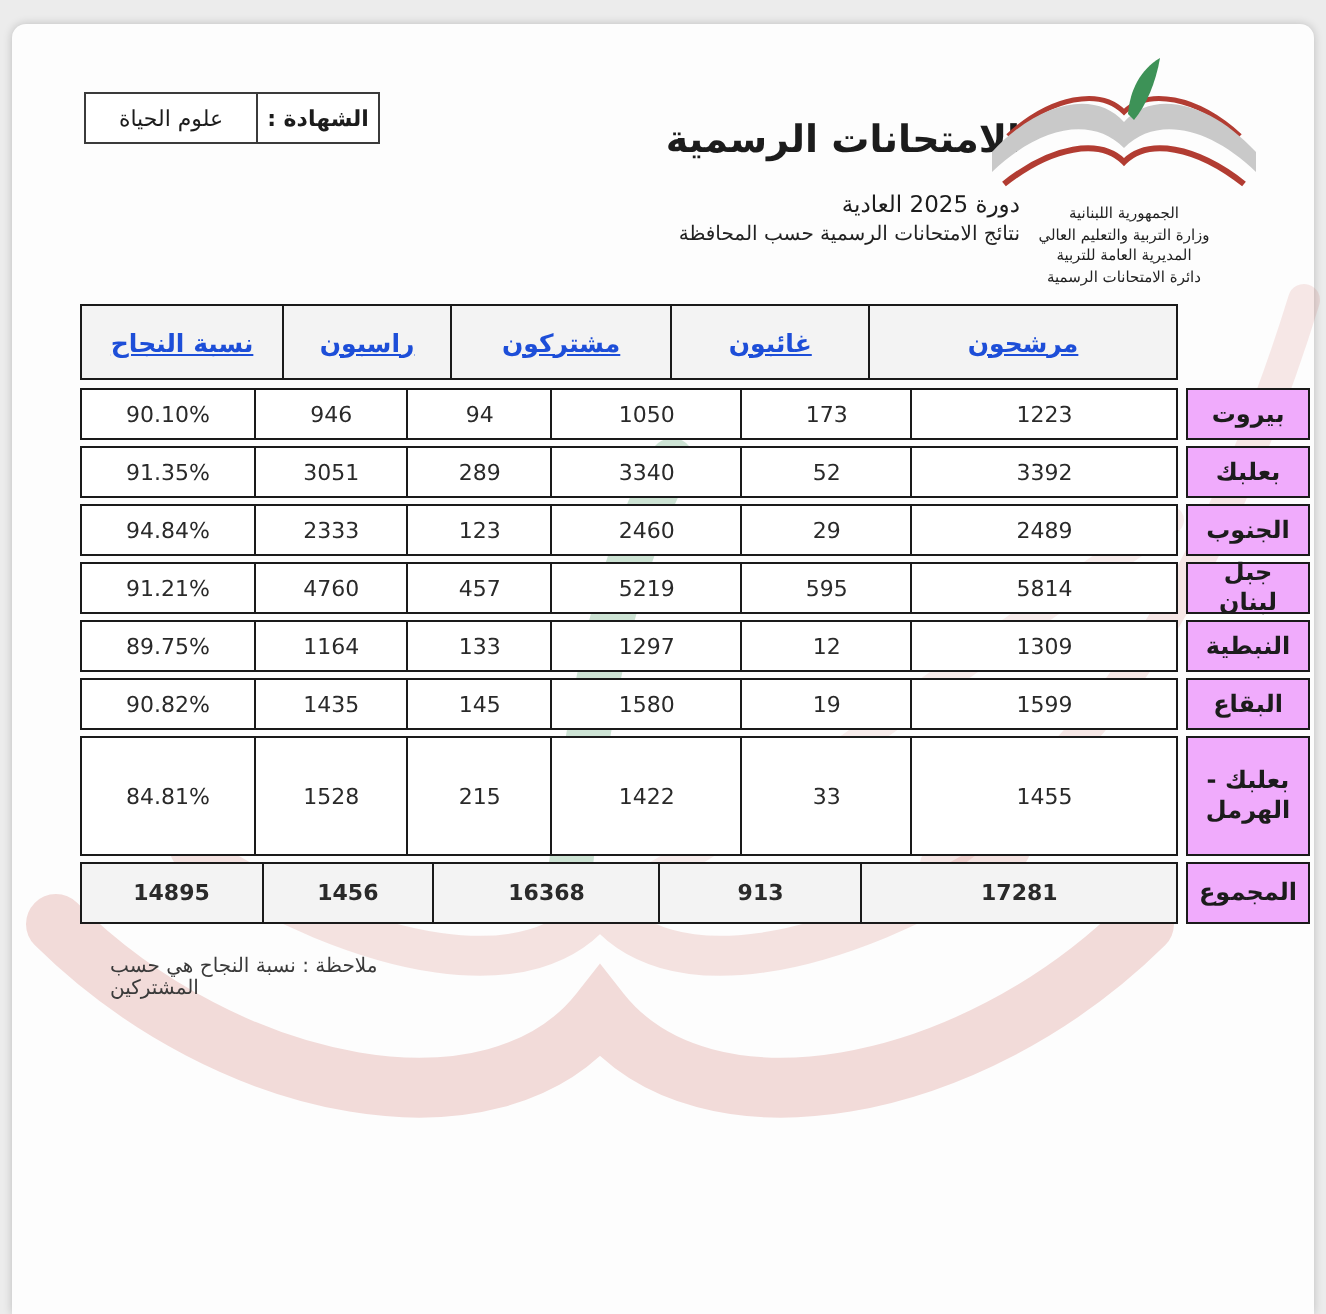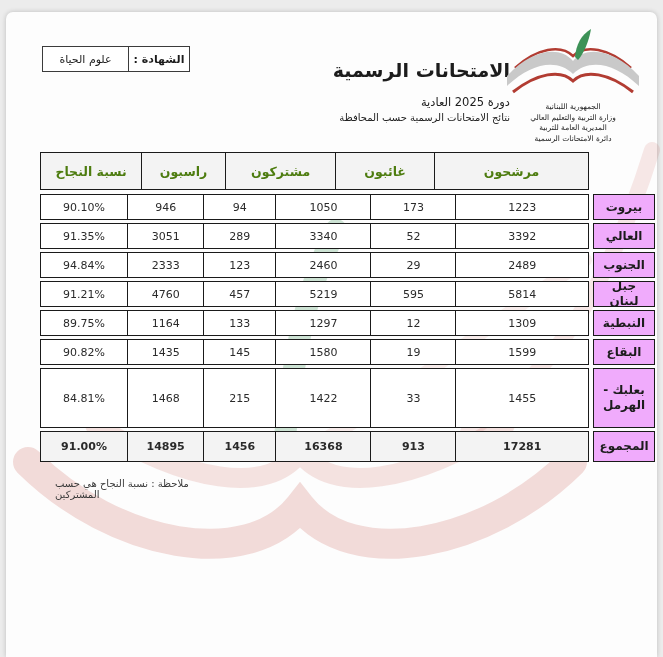"الجمهورية اللبنانية" .logo { left: 498px -> 487px }
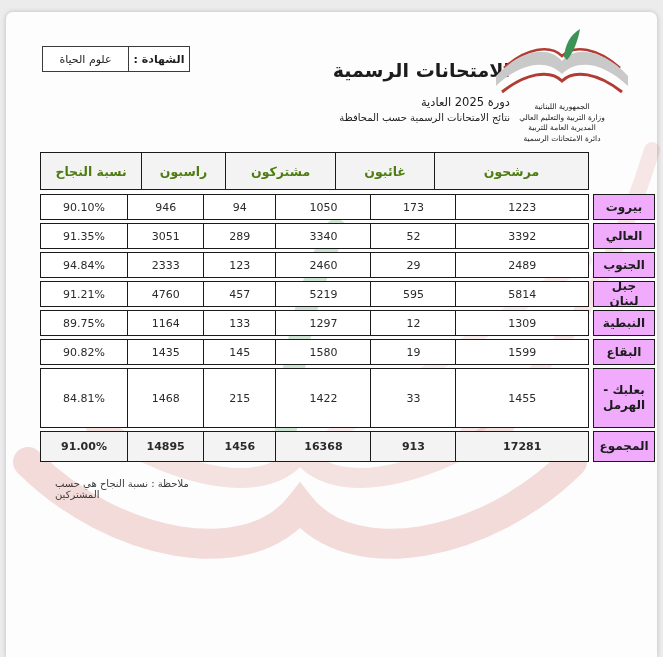"نسبة النجاح" .trow.header .dcell { color: #4d7c0f -> #1d4ed8; text-decoration: none -> underline }
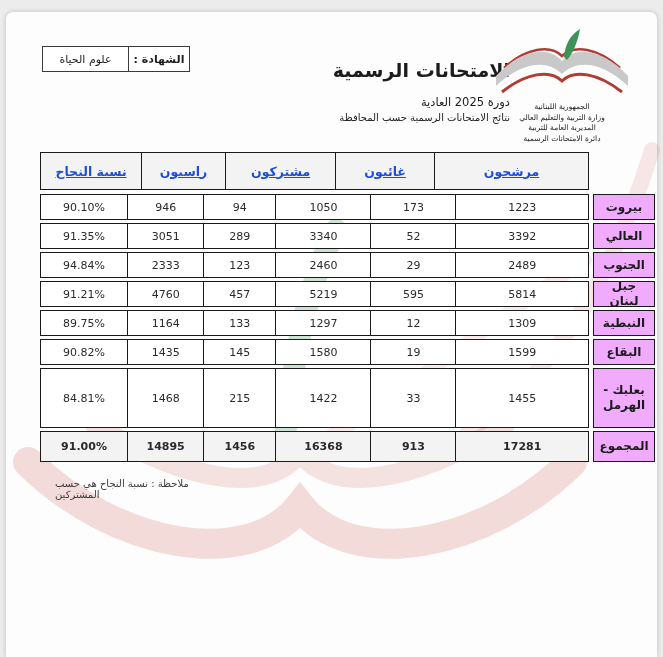"العالي" div.lbl { text: العالي -> بعلبك }
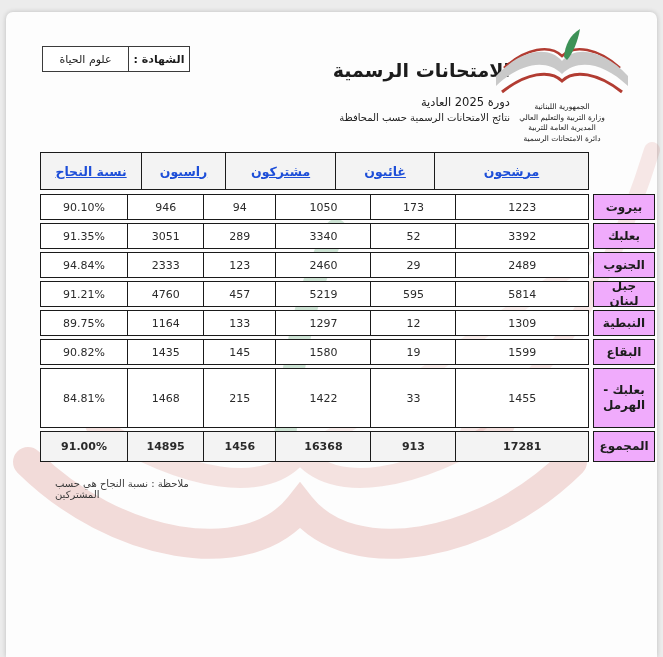"1468" span.val { text: 1468 -> 1528 }
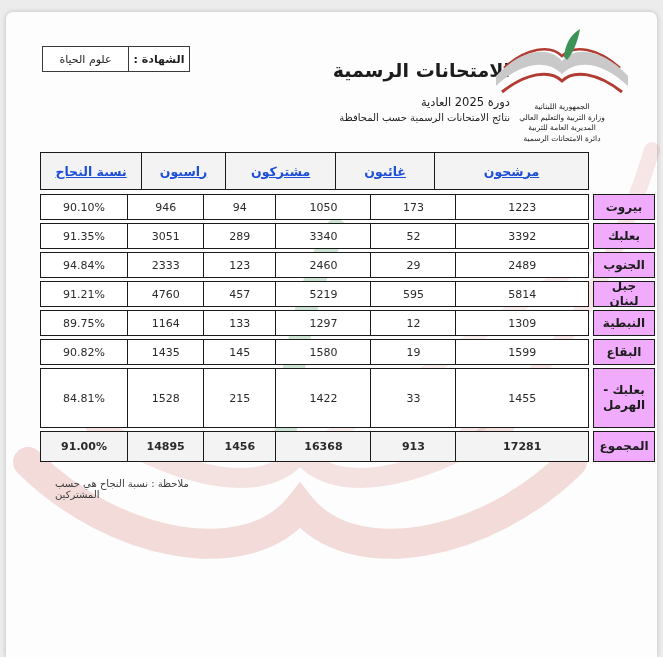"91.00%" div.dcell { html: <div> <span>91.00%</span> </div> -> none }
